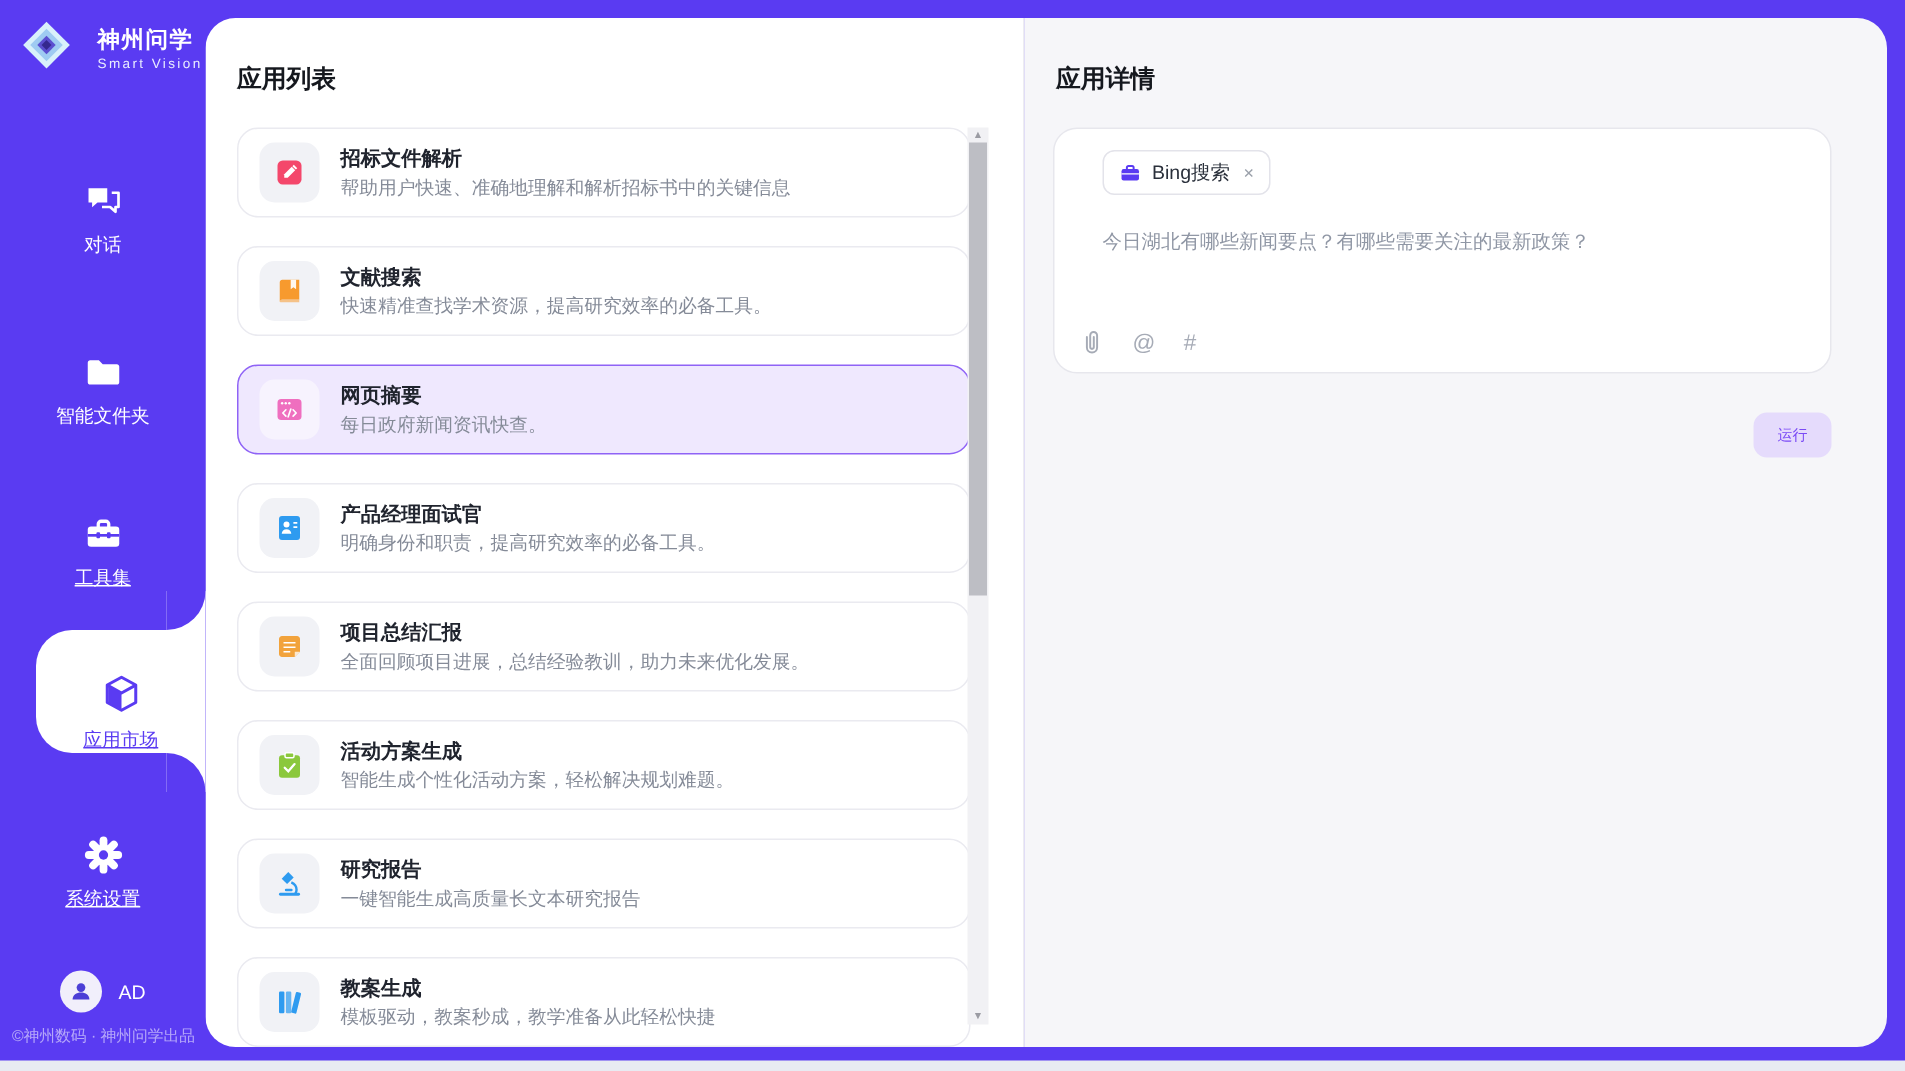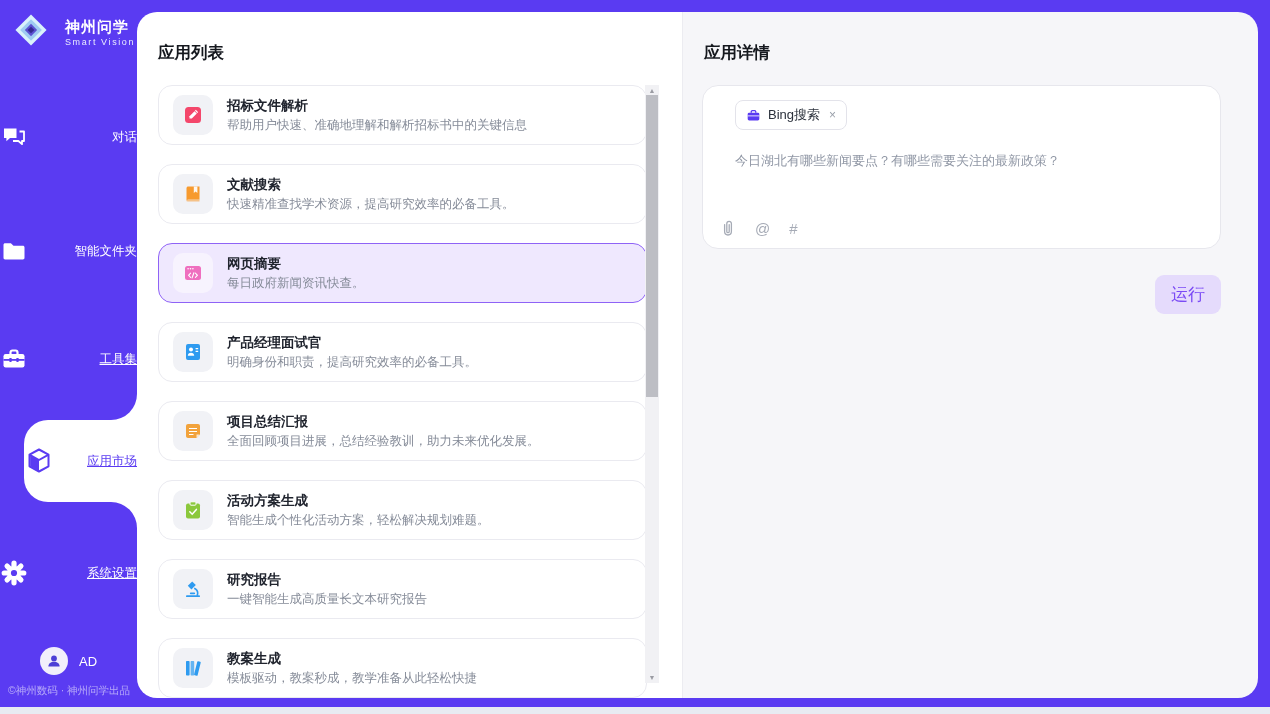"对话" .nav-item { flex-direction: none -> column; justify-content: space-between -> flex-end }
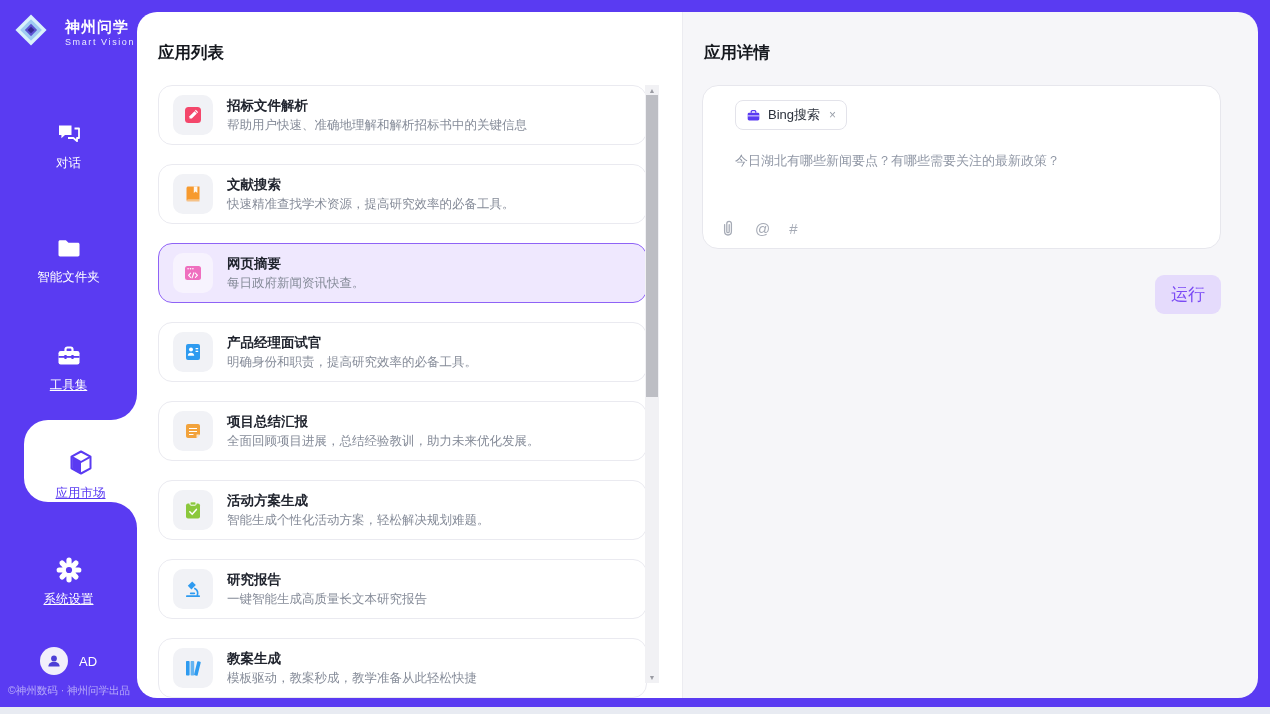"运行" .run-btn { font-size: 17px -> 10px }
